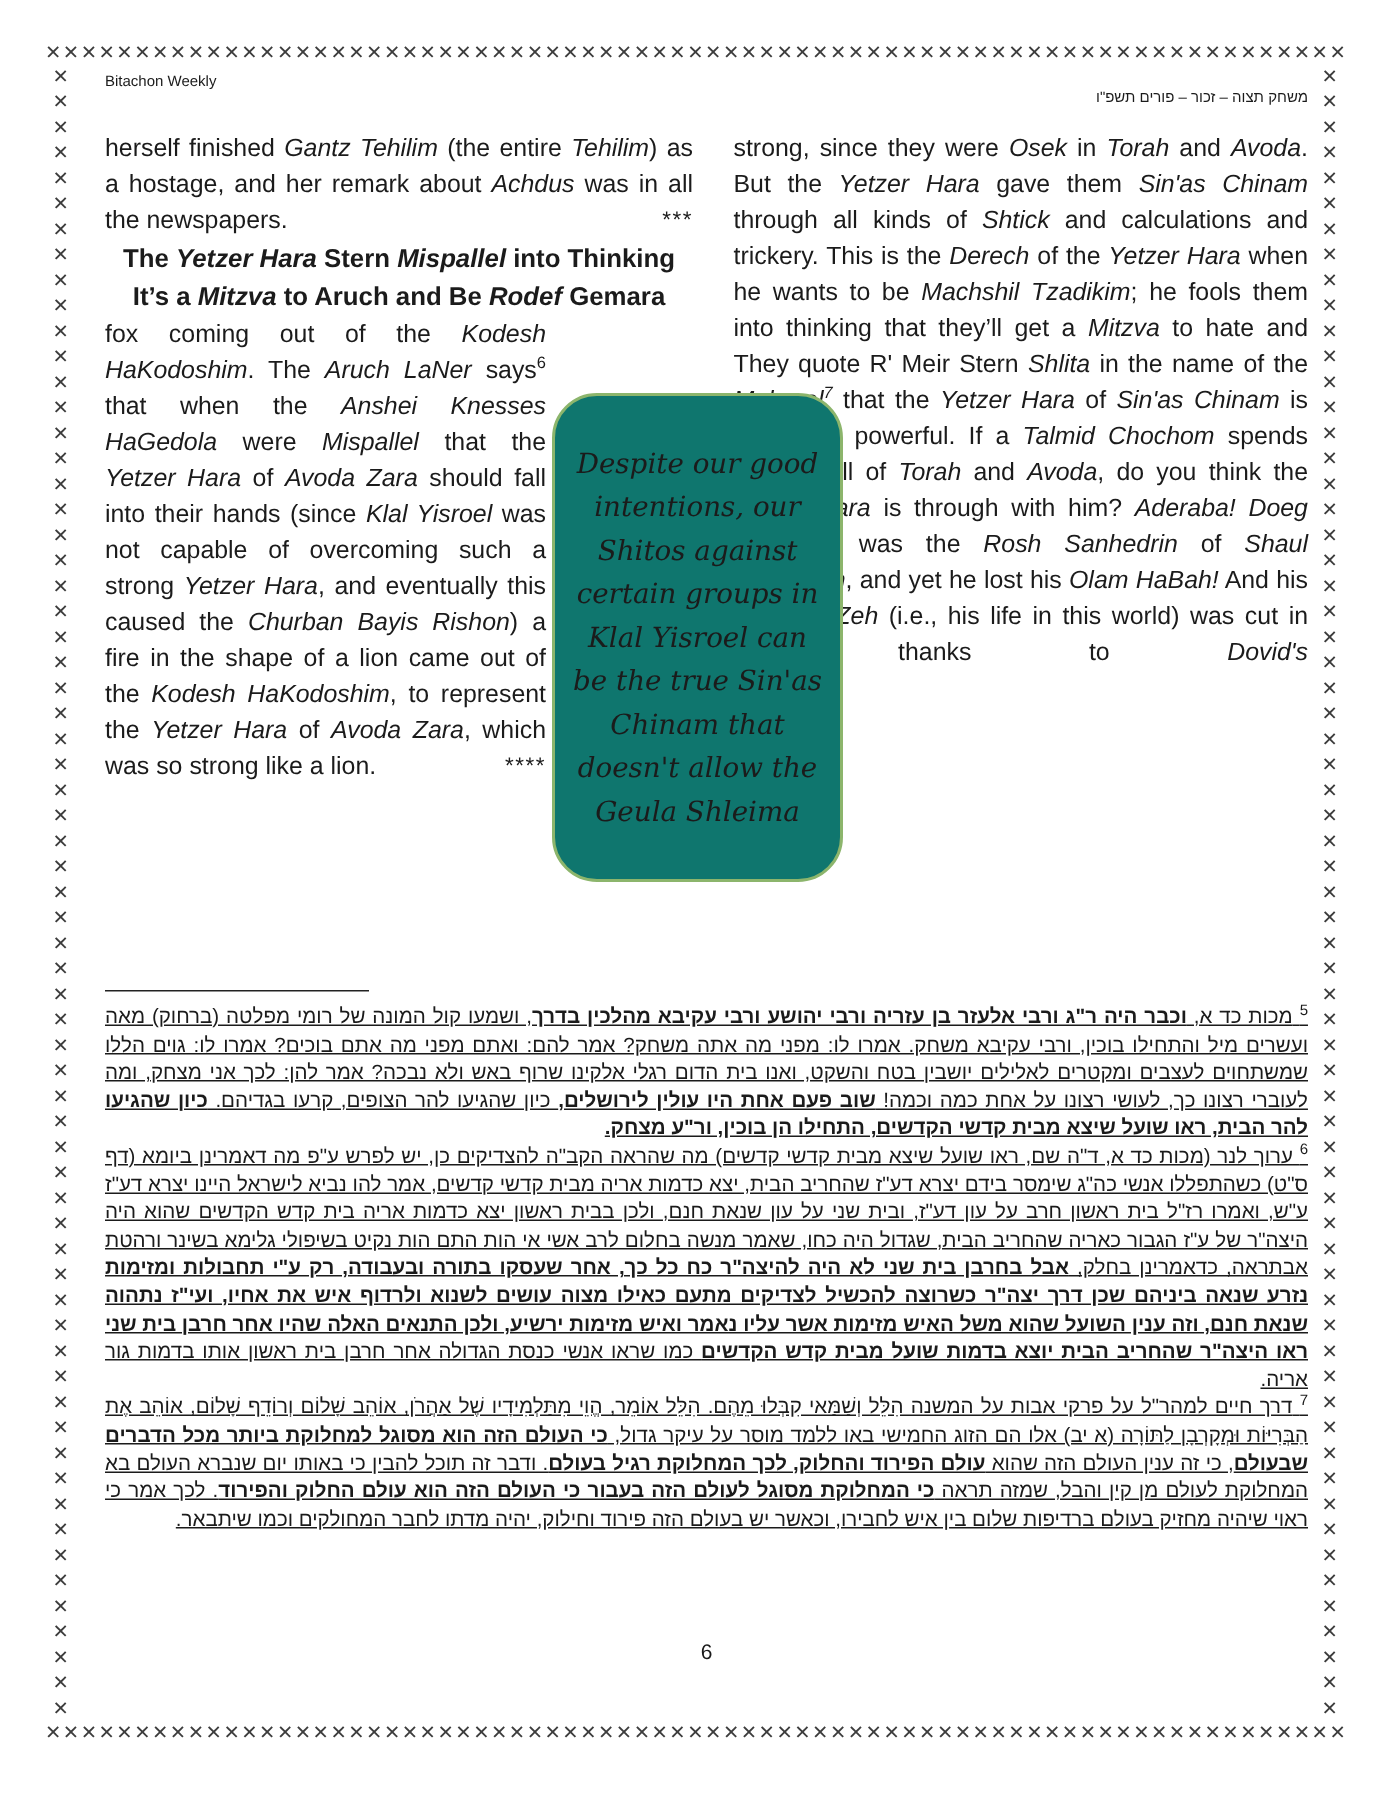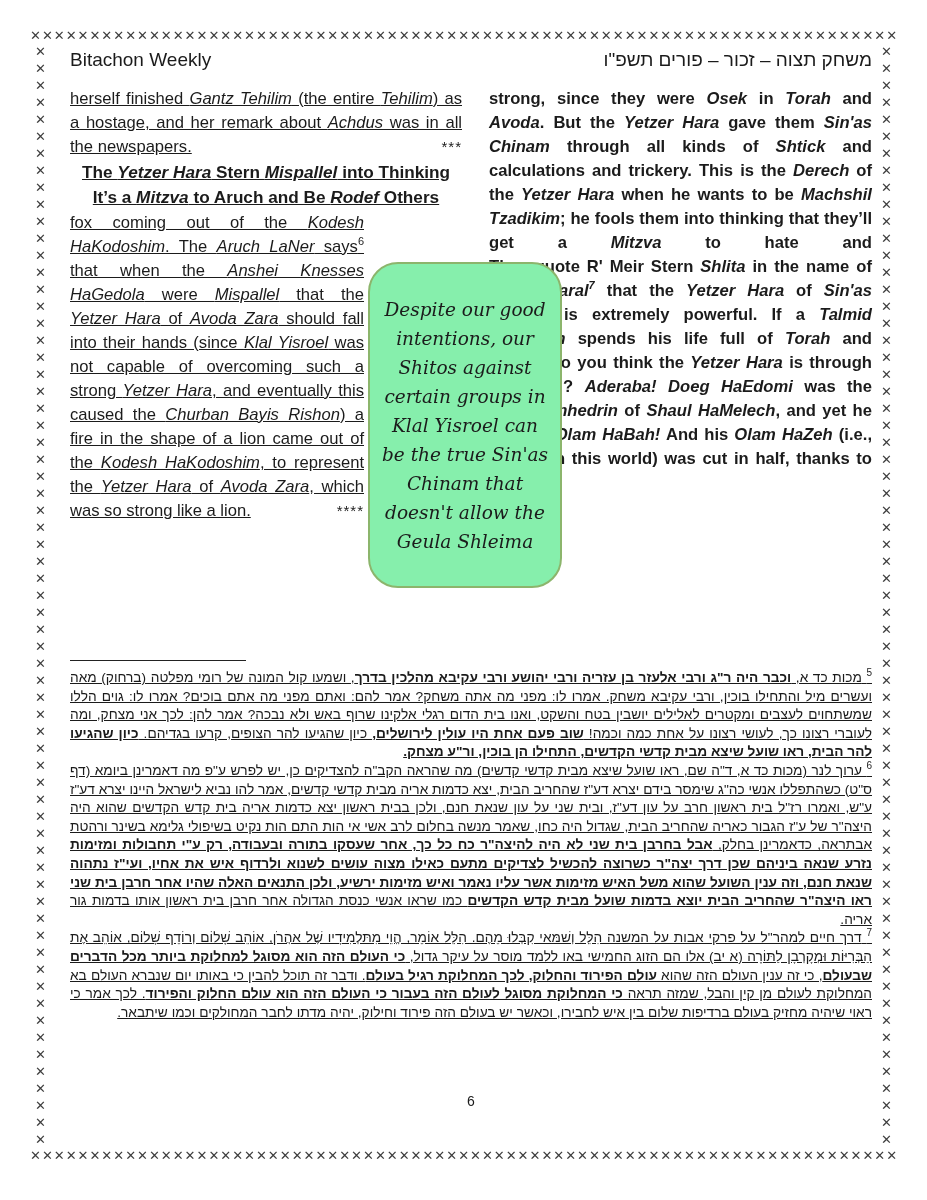"Bitachon Weekly" .header { flex-direction: none -> column; font-size: 19px -> 10px }
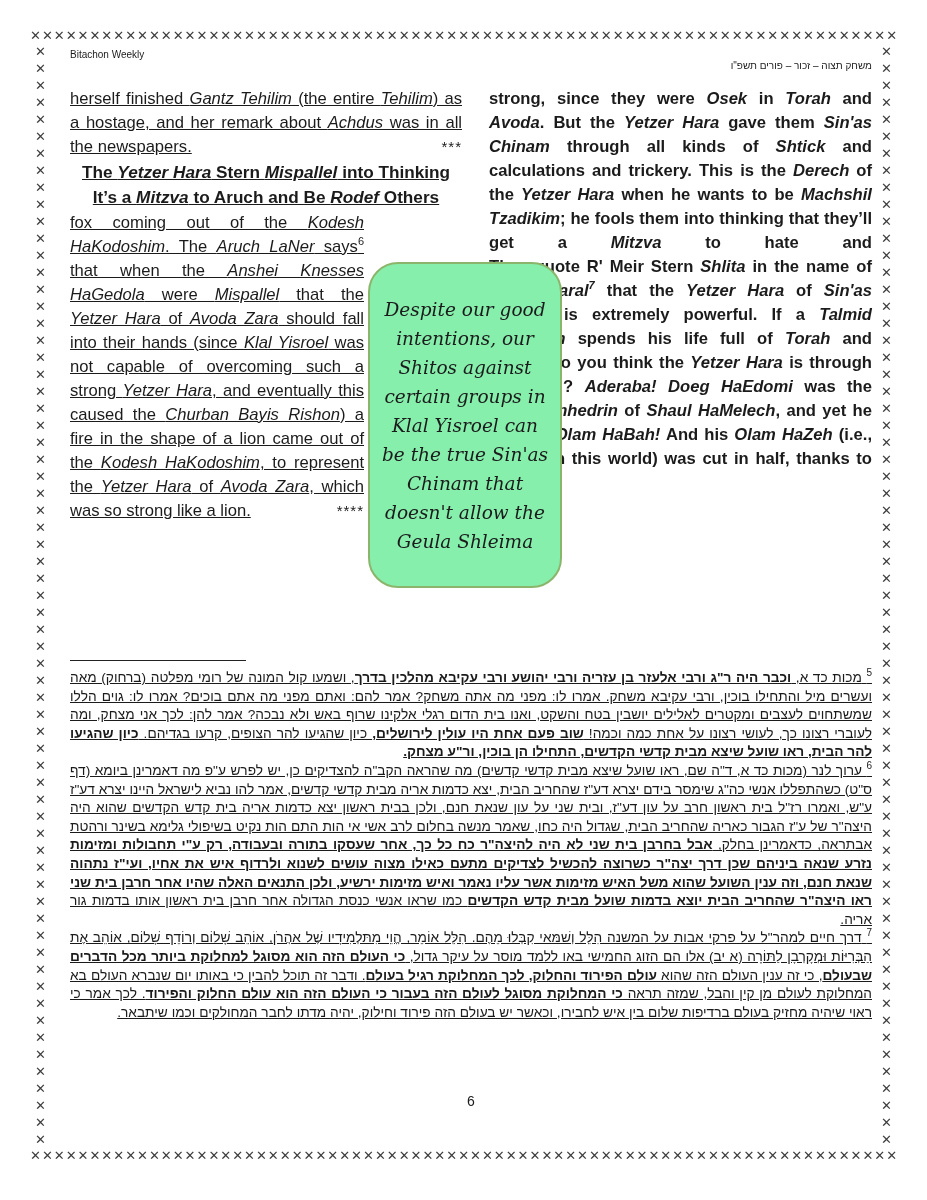"herself finished Gantz Tehilim (the" .colL { text-decoration: underline -> none }
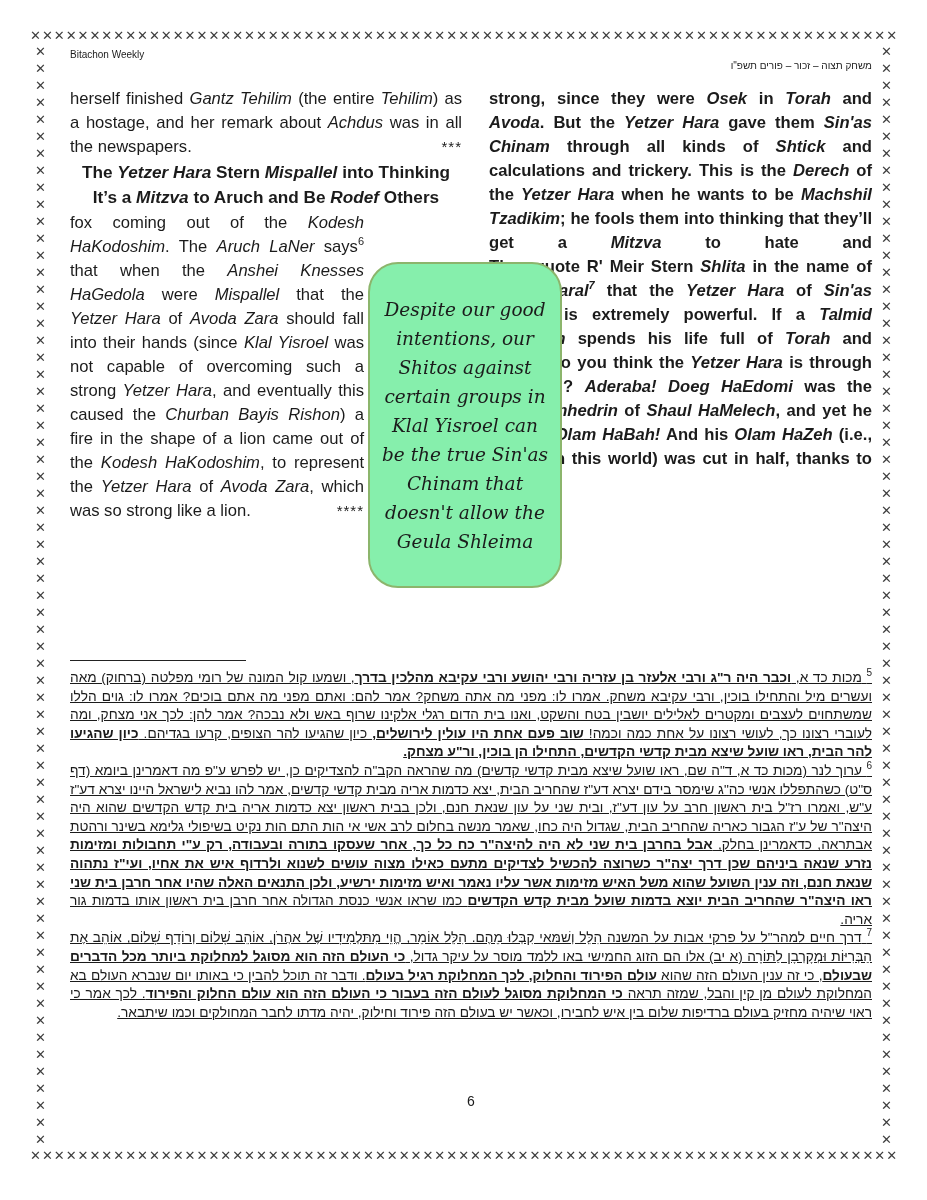"strong, since they were Osek" .colR { font-weight: bold -> none }
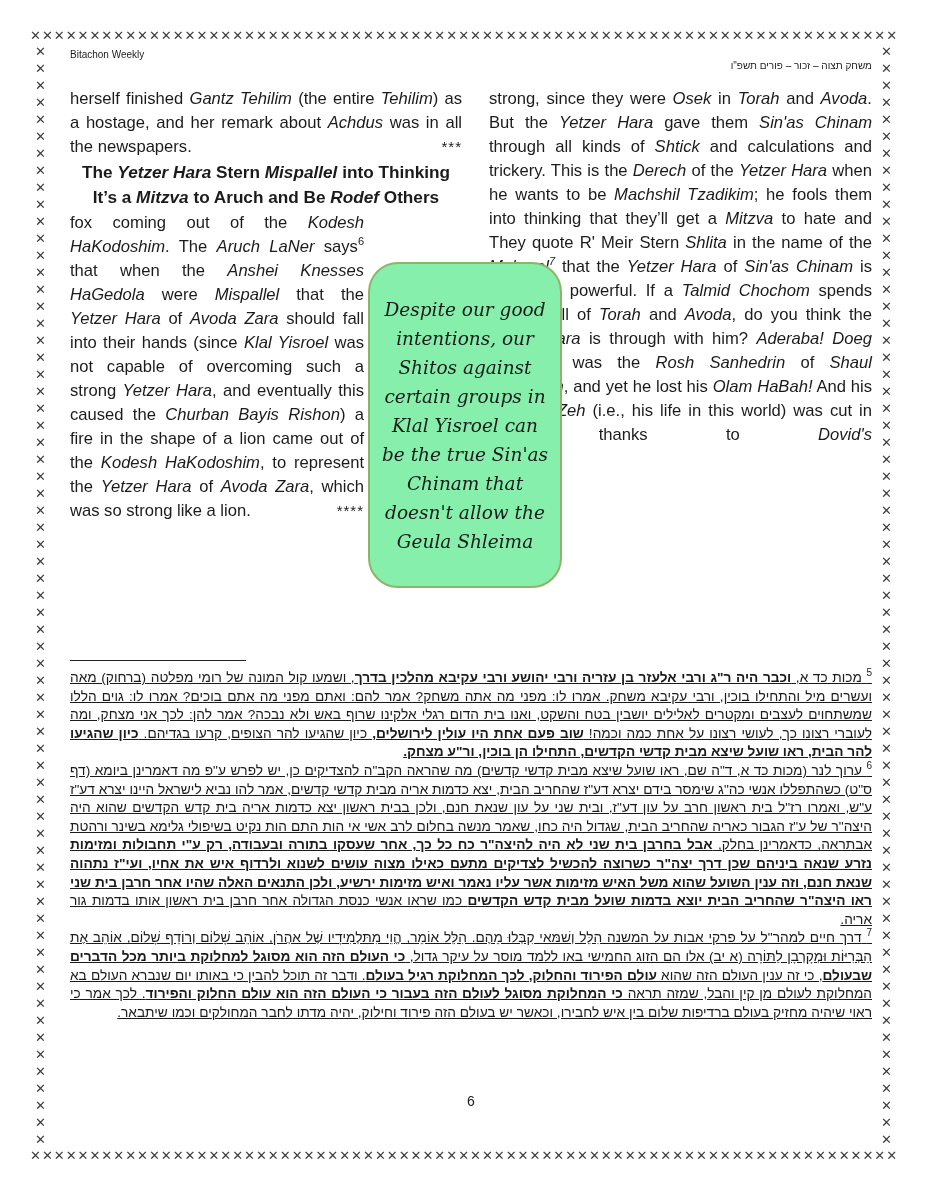"Others" span { text: Others -> Gemara }
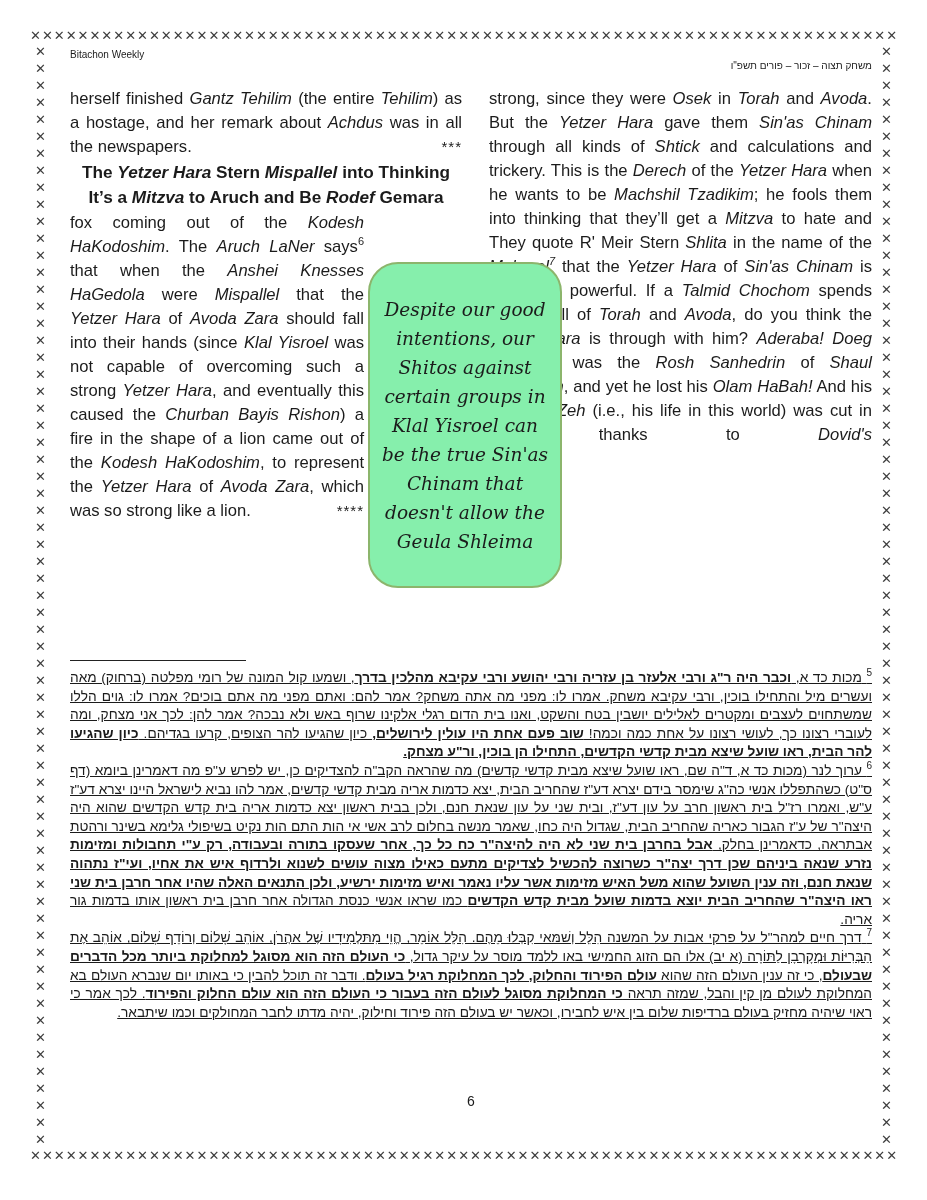"Despite our good intentions, our" .quote { background: #86efac -> #0f766e }
